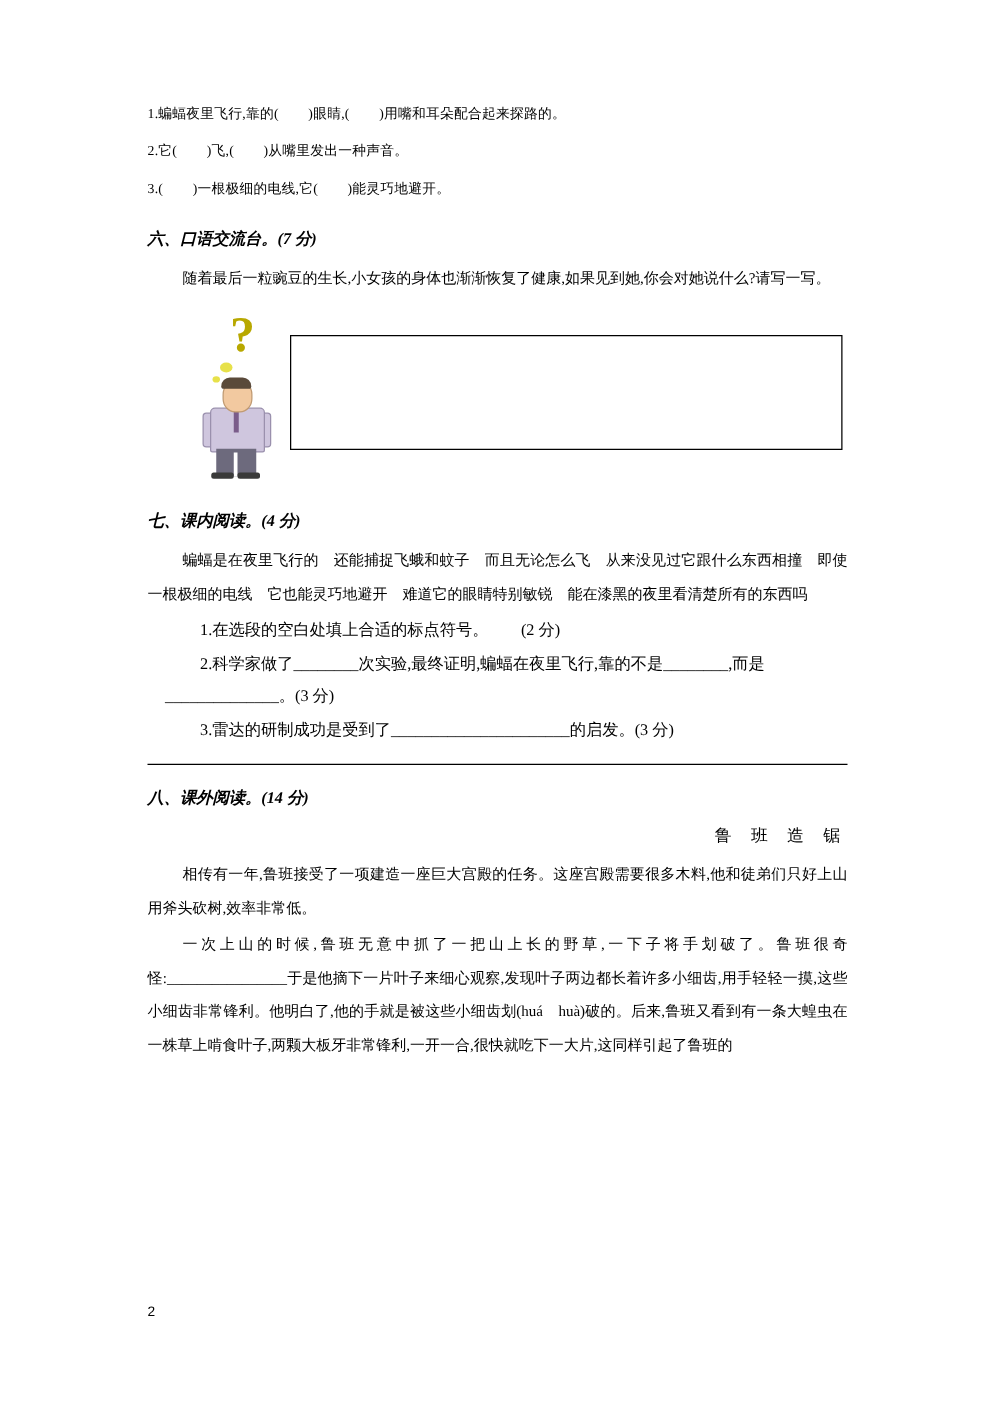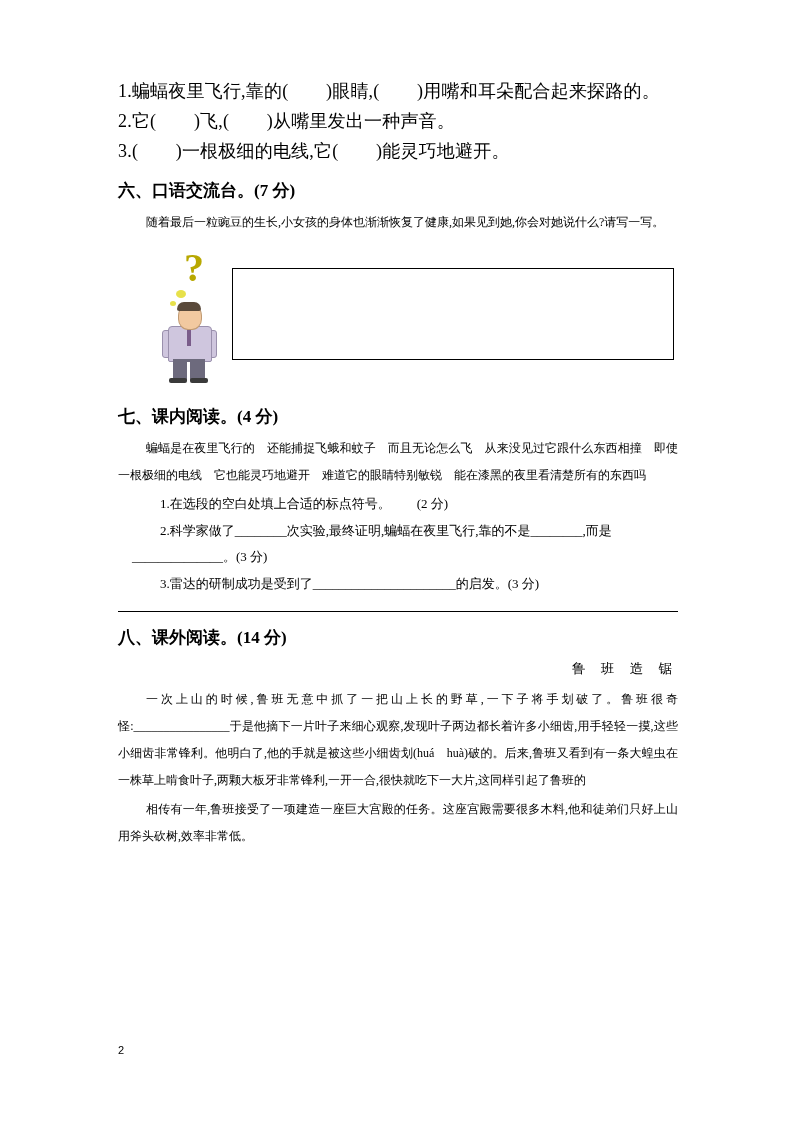"1.蝙蝠夜里飞行,靠的( )眼睛,( )用嘴和耳朵配合起来探路的。" .line { font-size: 18px -> 11px }
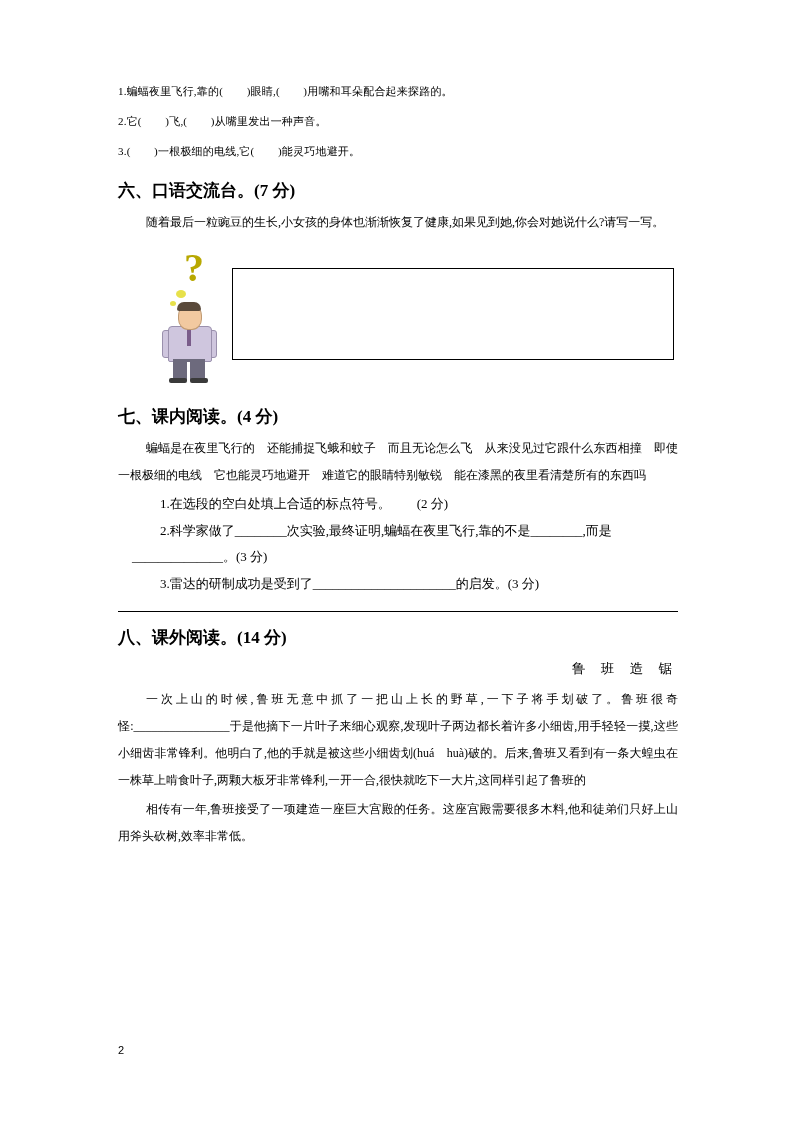"六、口语交流台。(7 分)" .section-head { font-size: 17px -> 13px; font-style: none -> italic }
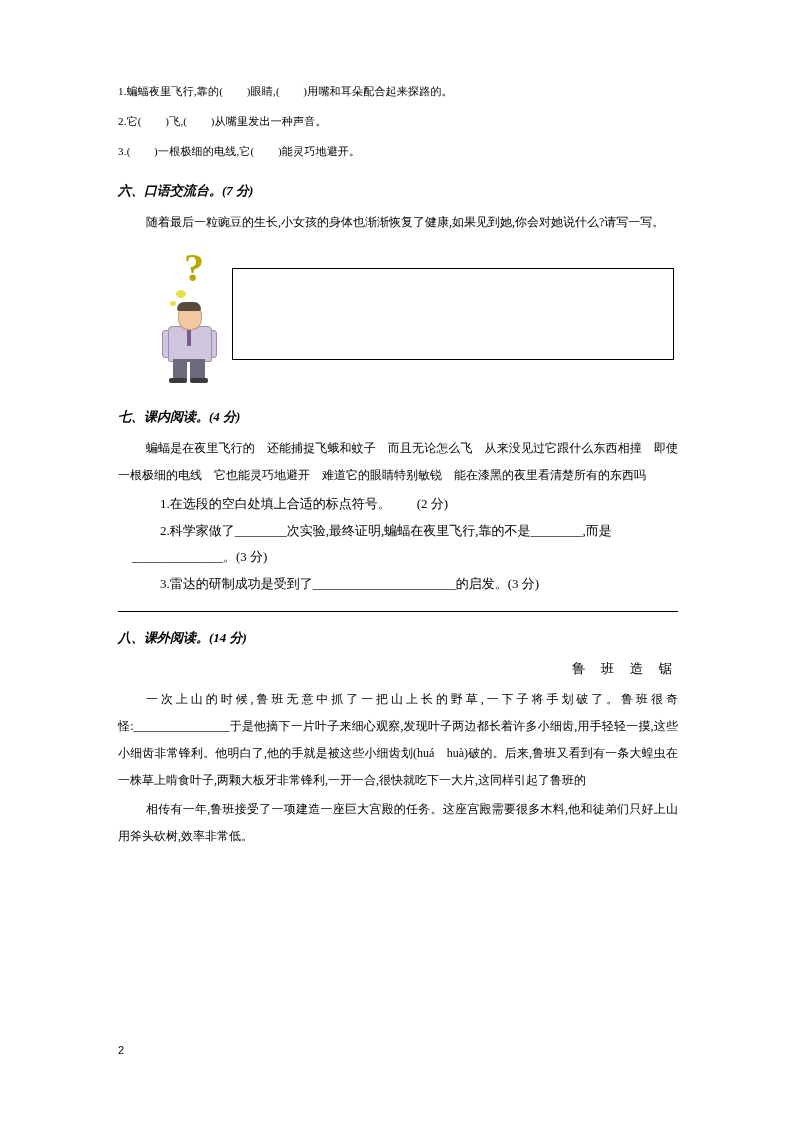"一次上山的时候,鲁班无意中抓了一把山上长的野草,一下子将手划破了。鲁班很奇怪:_" p.para { order: before "相传有一年,鲁班接受了一项建造一座巨大宫殿的任务。这座宫殿需要很多木料,他和徒弟" -> after "相传有一年,鲁班接受了一项建造一座巨大宫殿的任务。这座宫殿需要很多木料,他和徒弟" }
